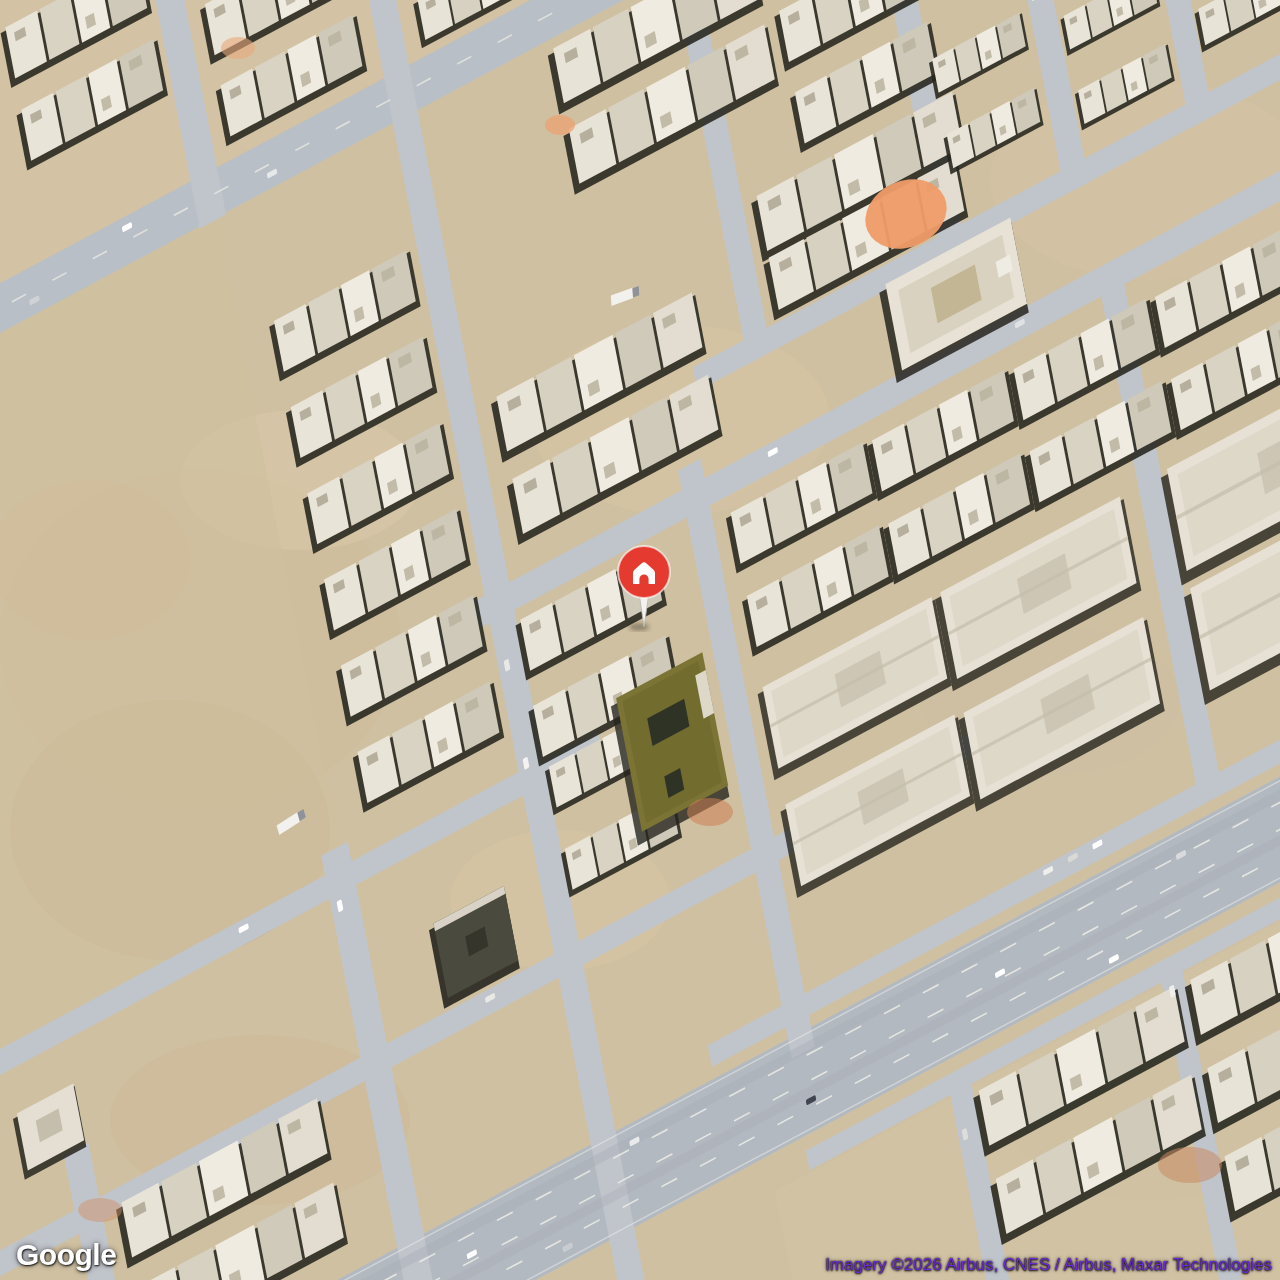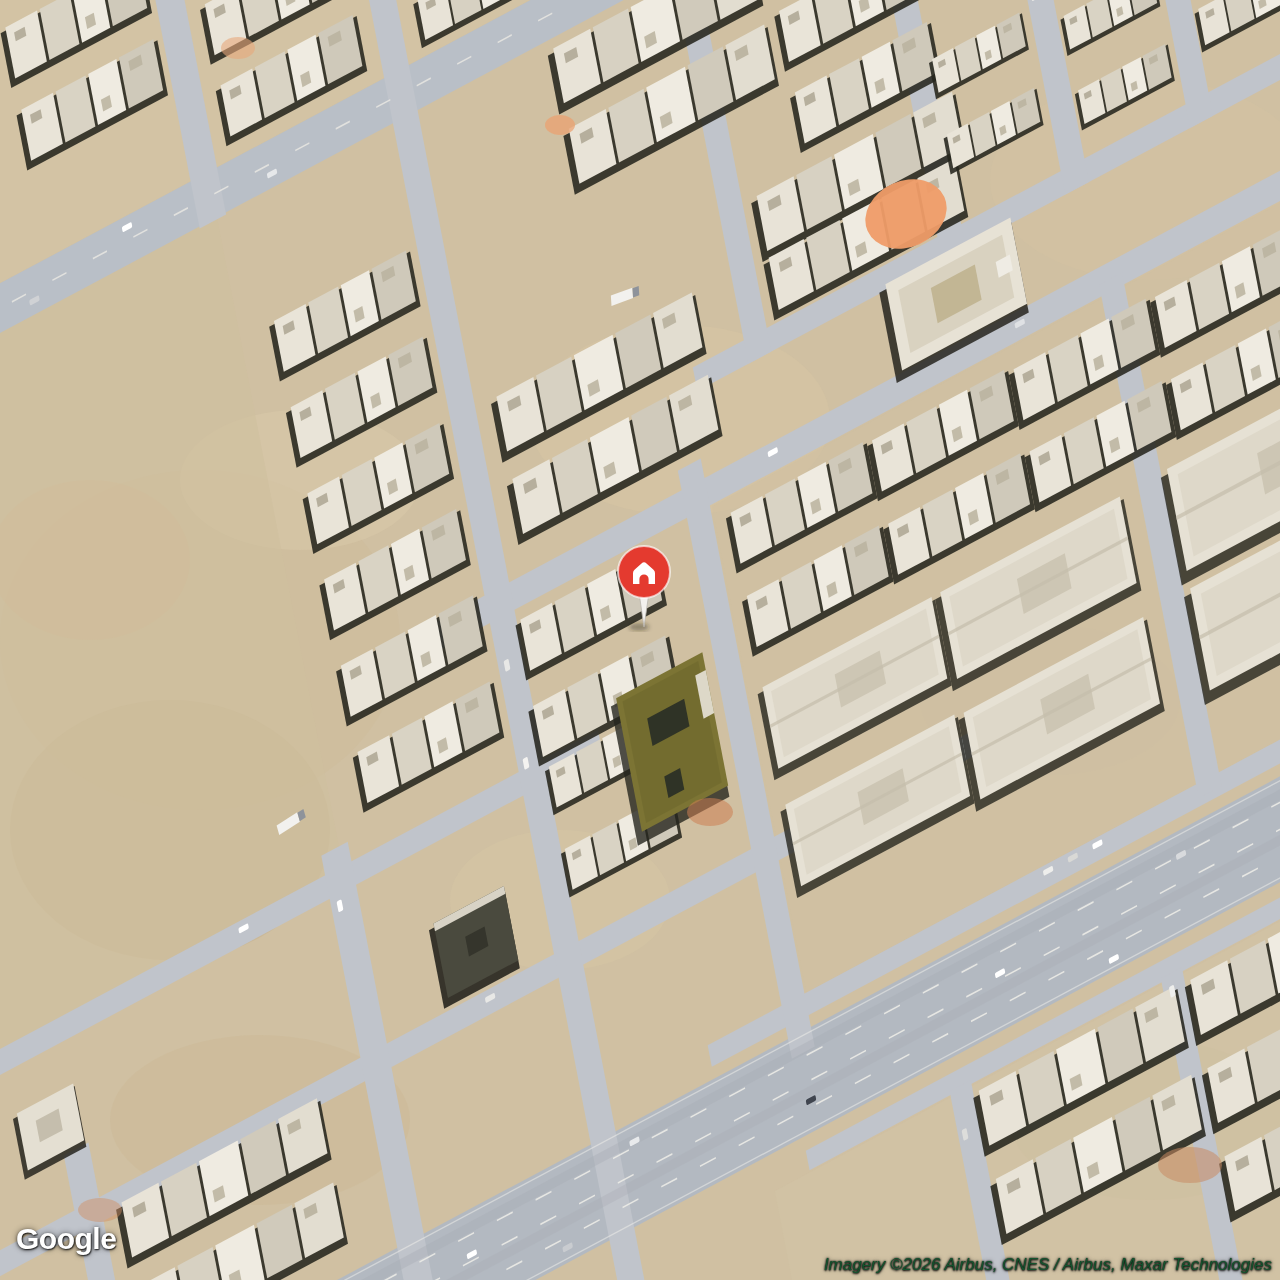"Google" .google-logo { bottom: 24px -> 8px }
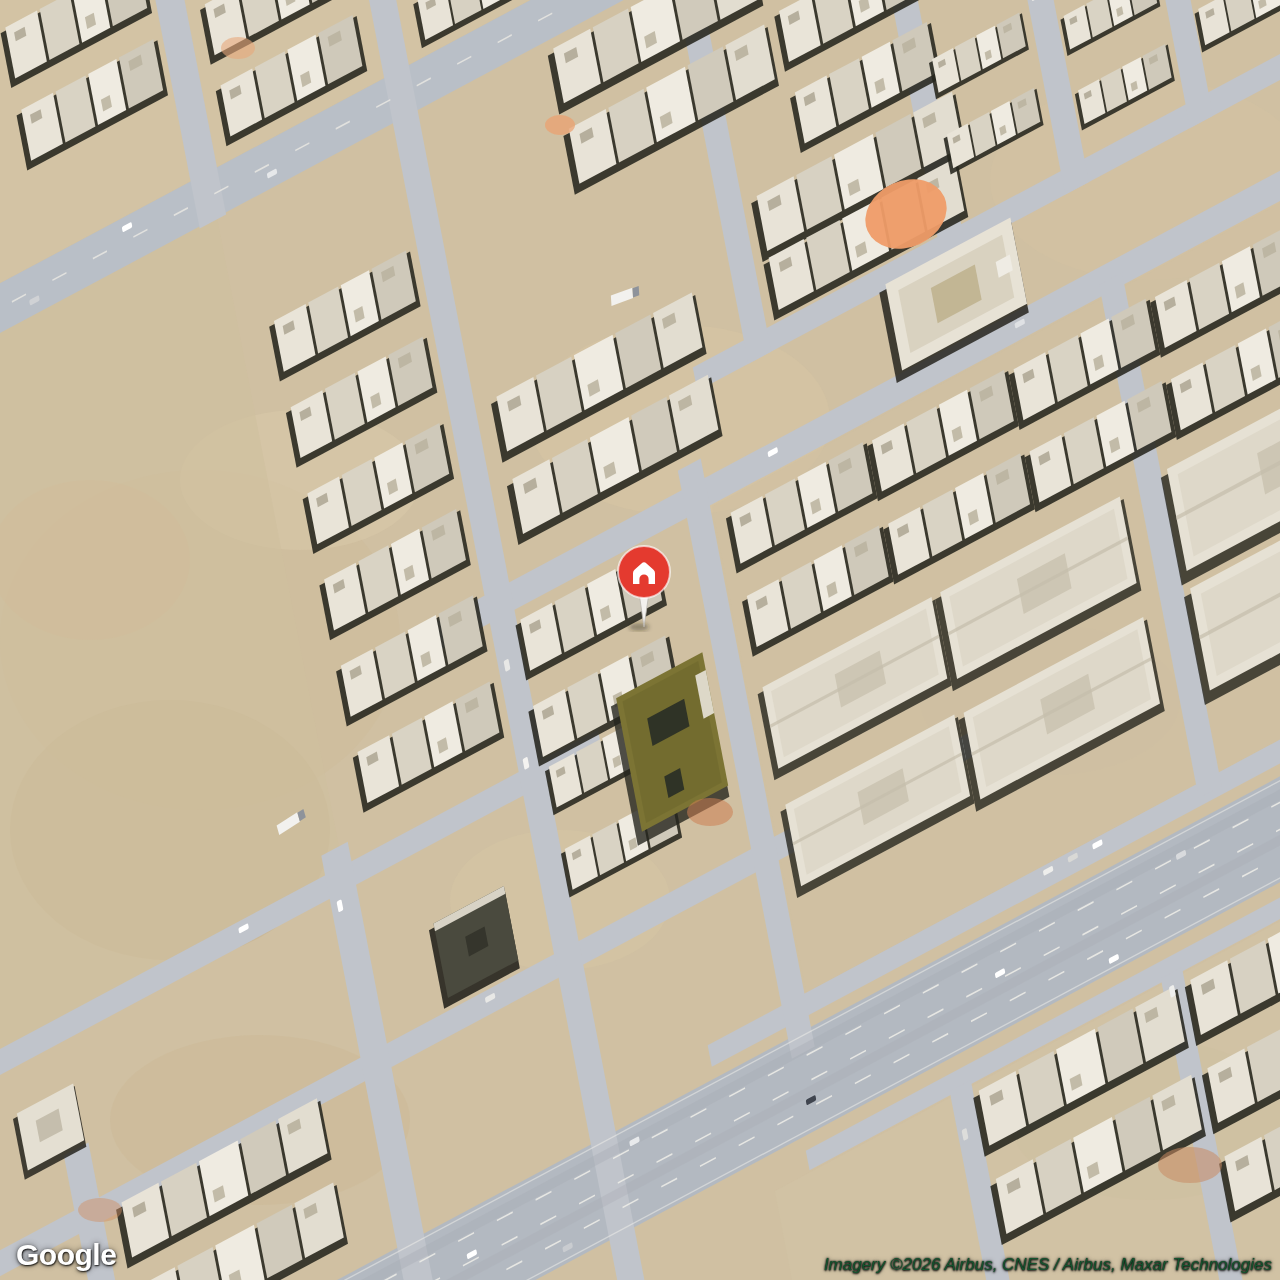"Imagery ©2026 Airbus, CNES /" .attribution { color: #14532d -> #6d28d9; font-style: italic -> none }
